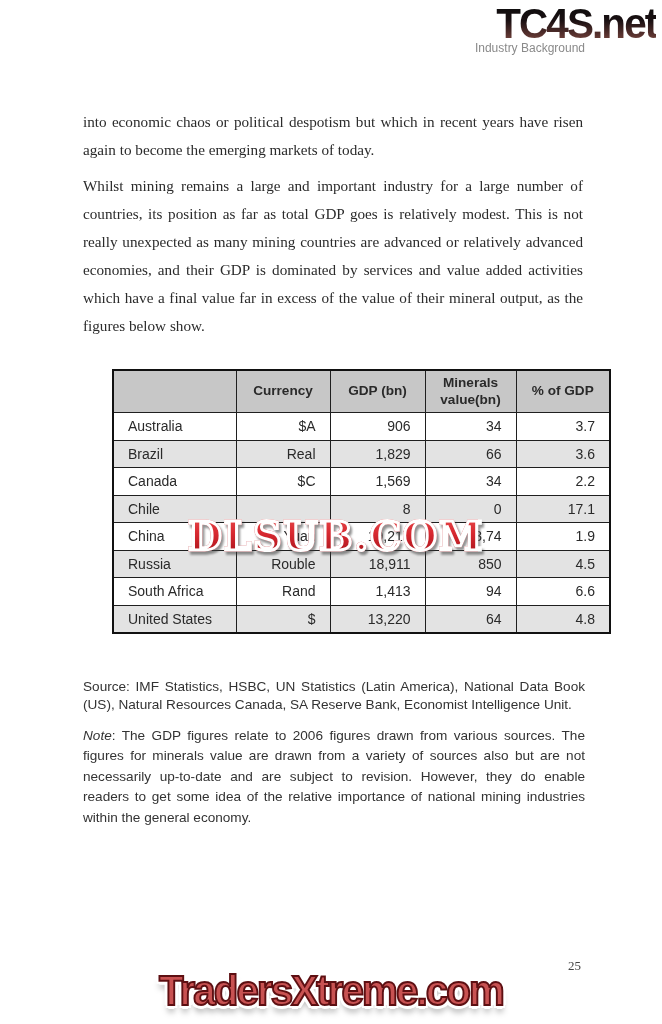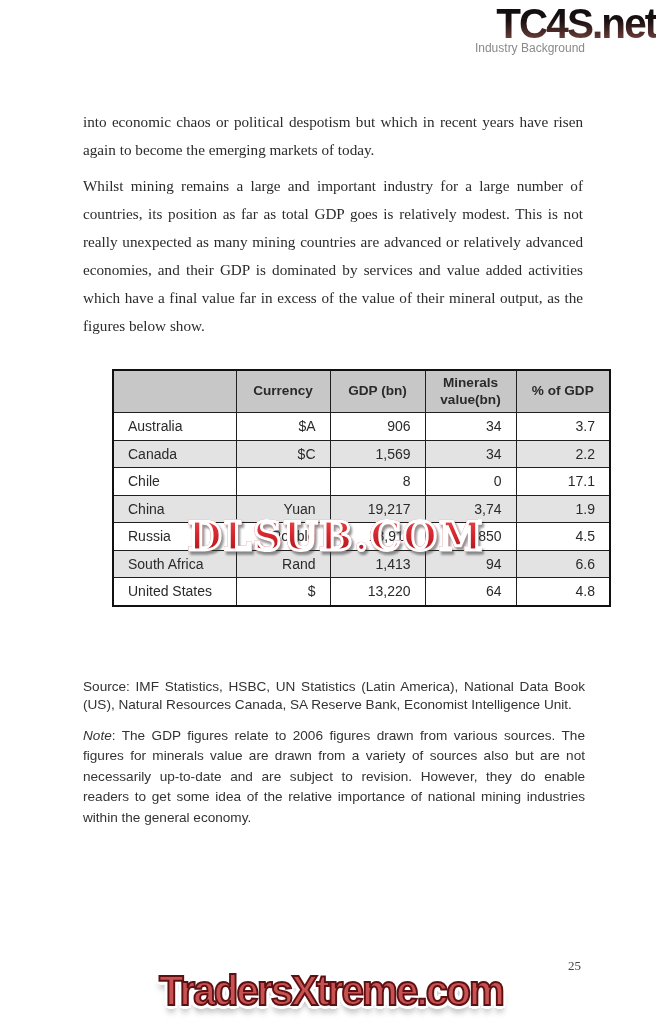"Brazil" tr { html: none -> <tr> <td>Brazil</td> <td>Real</td> <td>1,829</td> <td>66</td> <td>3.6</td> </tr> }
